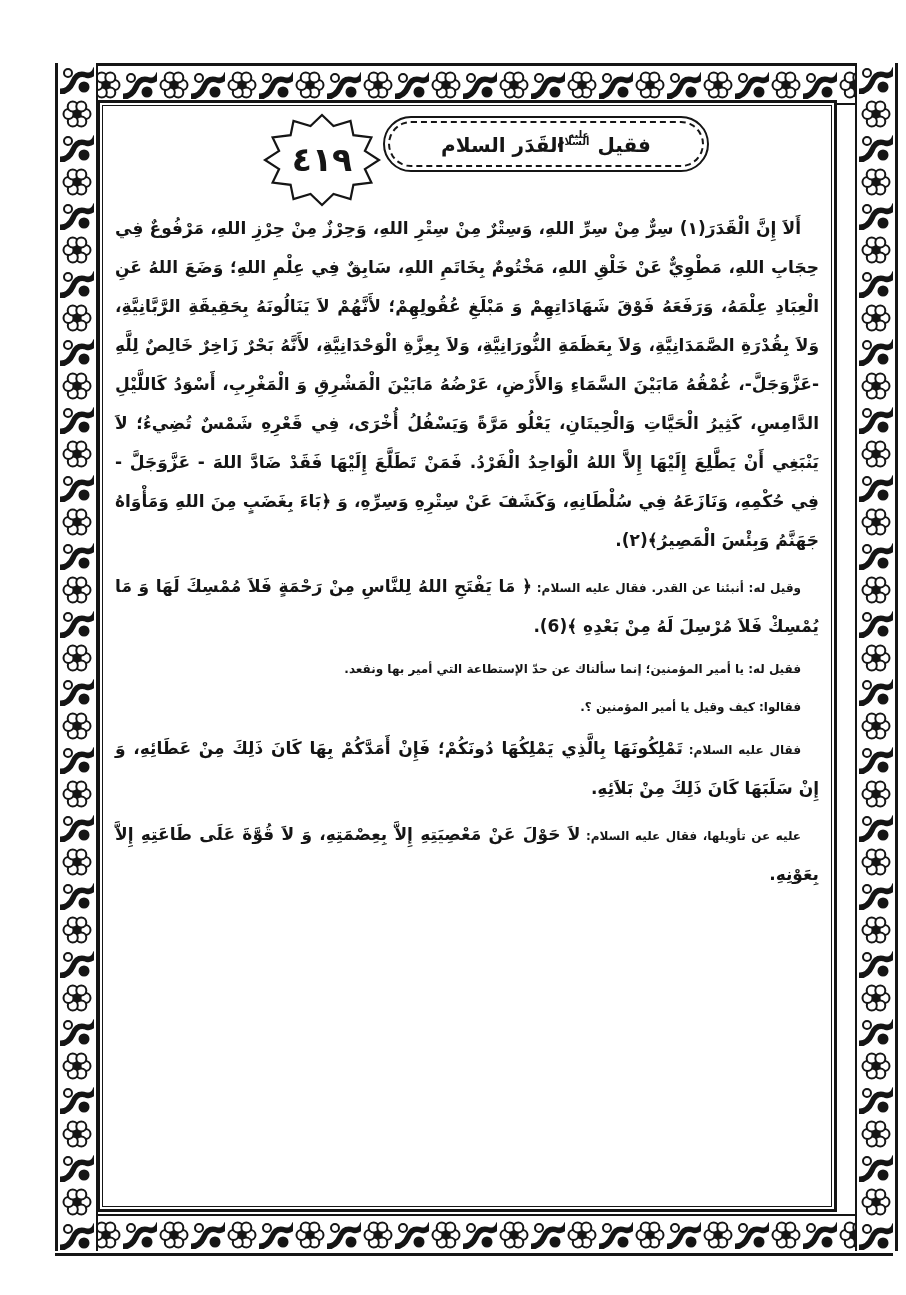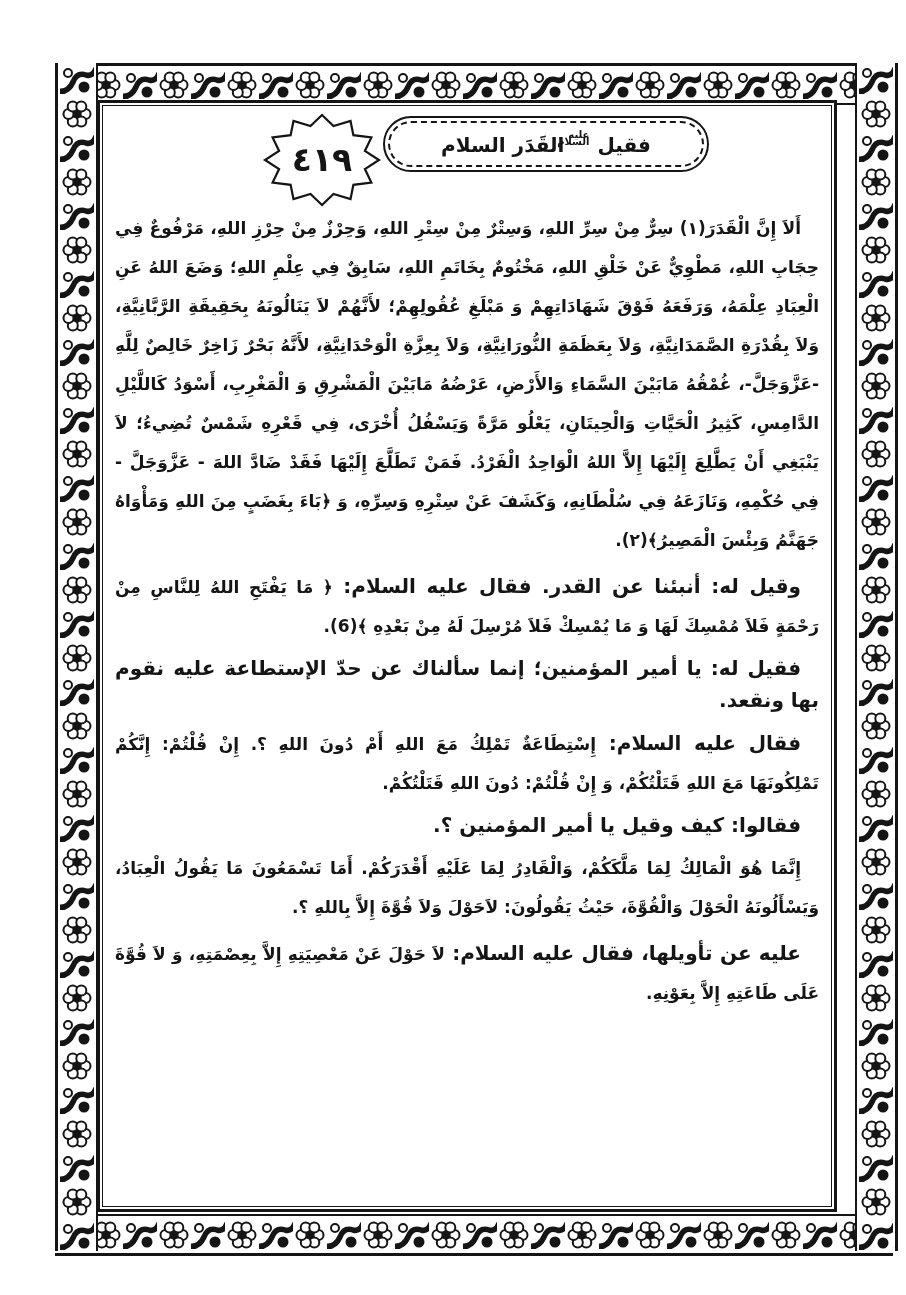"وقيل له: أنبئنا عن القدر." .seg-narr { font-size: 20px -> 12px }
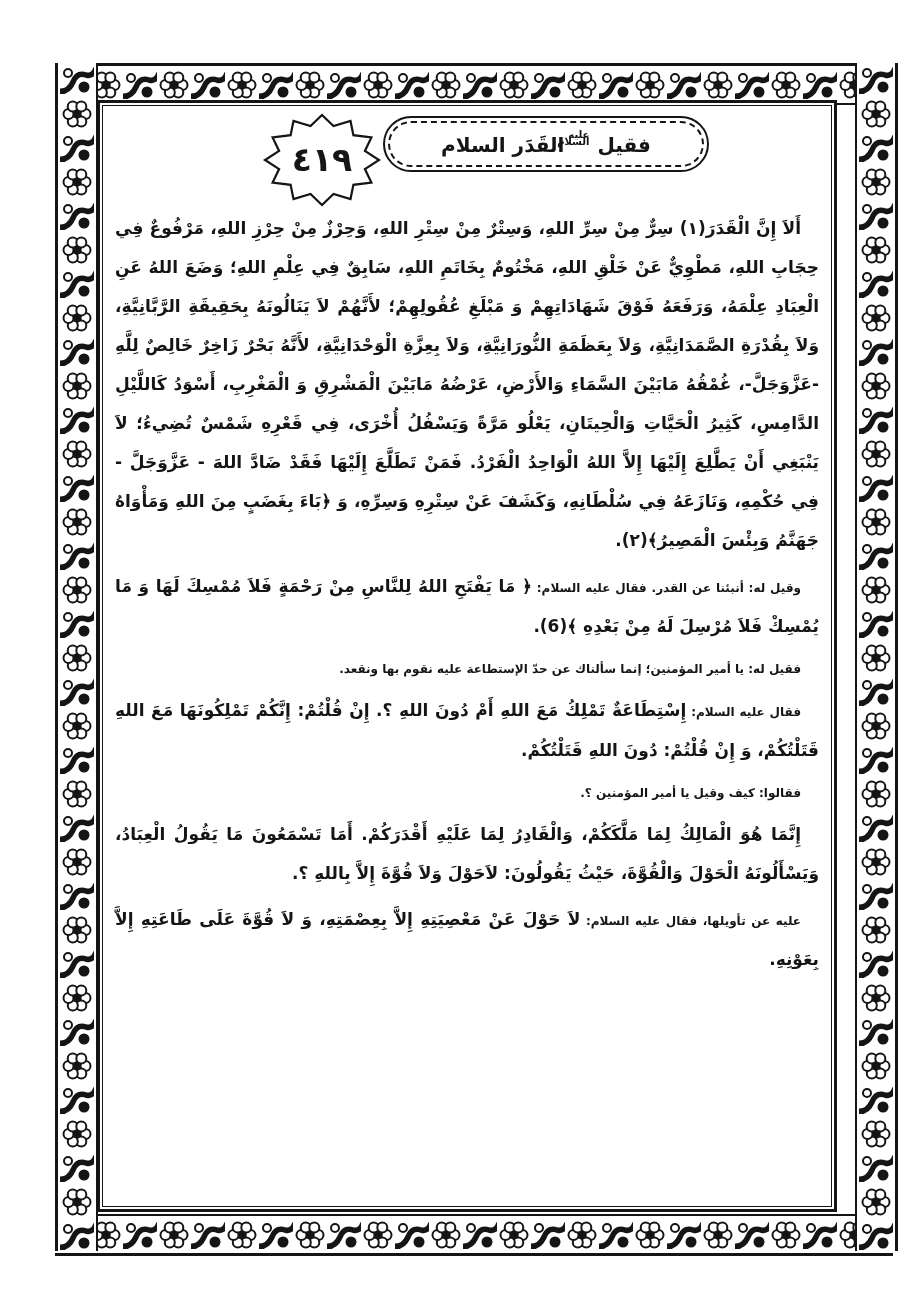"فقيل له: يا أمير المؤمنين؛" span.seg-narr { text: عليه نقوم -> التي أمير }
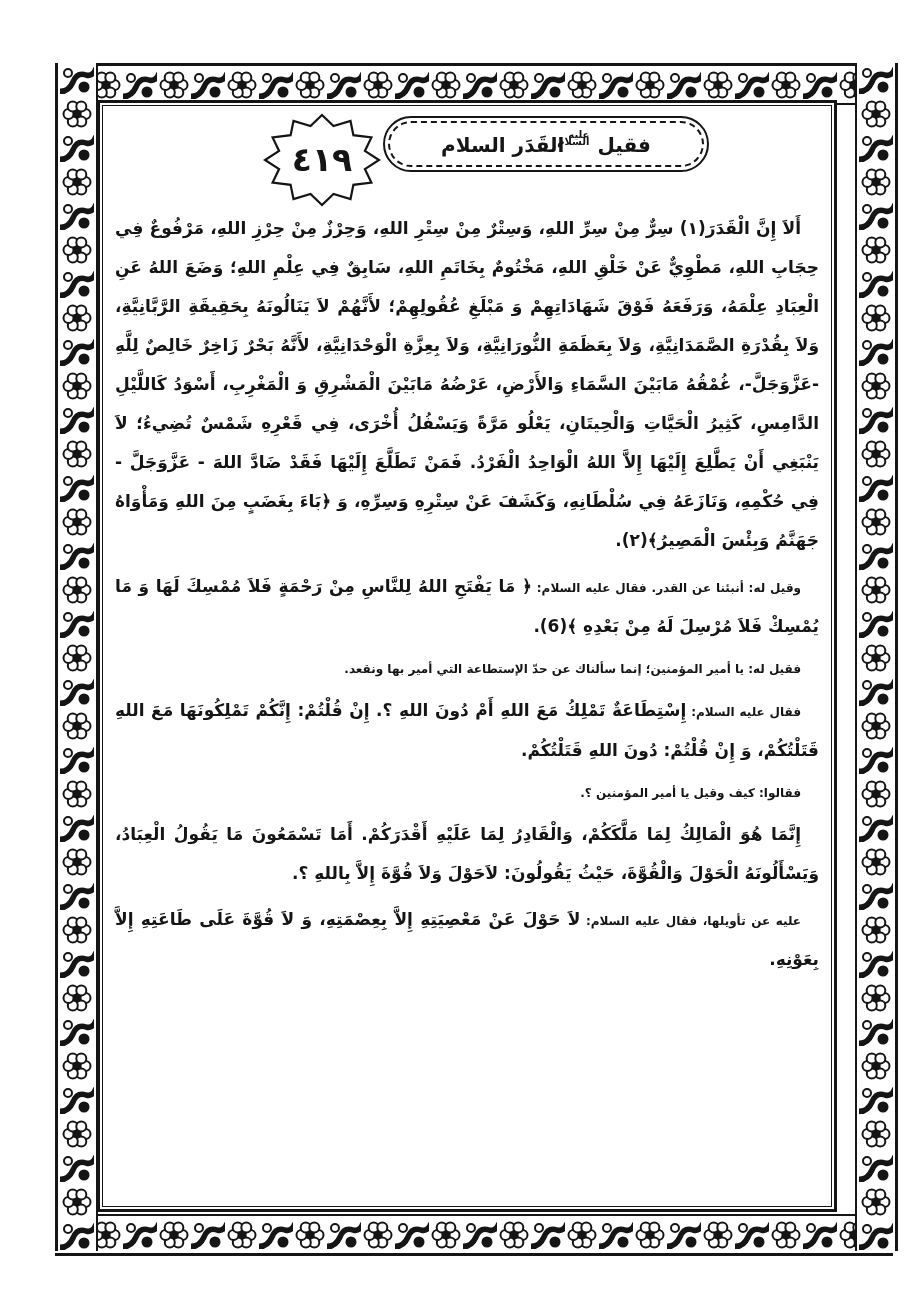"فقال عليه السلام: إِسْتِطَاعَةٌ تَمْلِكُ" div.para { html: <div><span>فقال عليه السلام: </span><span>إِسْتِطَاعَةٌ تَمْلِكُ مَعَ اللهِ أَمْ دُونَ اللهِ ؟. إِنْ قُلْتُمْ: إِنَّكُمْ تَمْلِكُونَهَا مَعَ اللهِ قَتَلْتُكُمْ، وَ إِنْ قُلْتُمْ: دُونَ اللهِ قَتَلْتُكُمْ.</span></div> -> none }
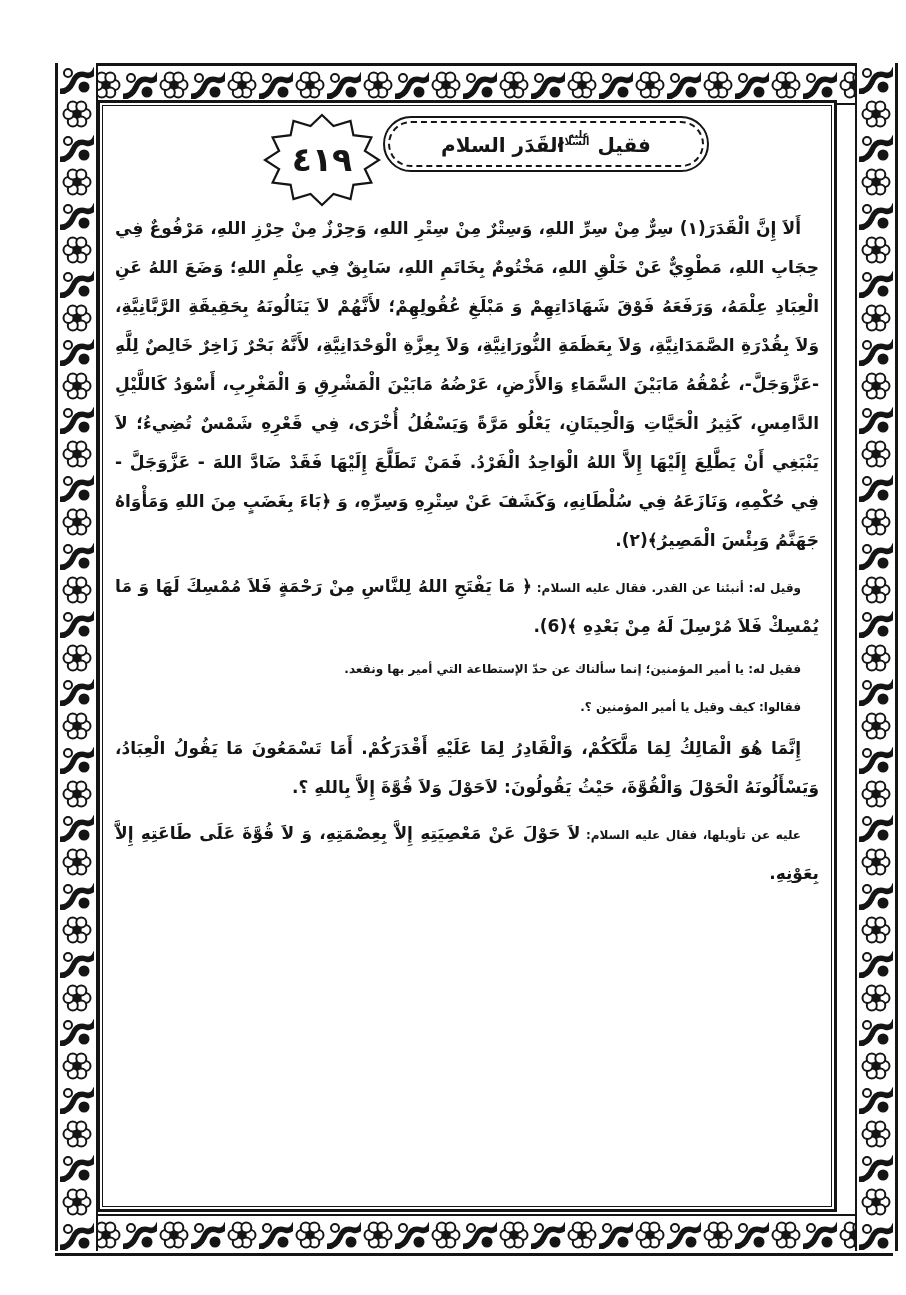"فقال عليه السلام: تَمْلِكُونَهَا" div.para { html: none -> <div><span>فقال عليه السلام: </span><span>تَمْلِكُونَهَا بِالَّذِي يَمْلِكُهَا دُونَكُمْ؛ فَإِنْ أَمَدَّكُمْ بِهَا كَانَ ذَلِكَ مِنْ عَطَائِهِ، وَ إِنْ سَلَبَهَا كَانَ ذَلِكَ مِنْ بَلاَئِهِ.</span></div> }
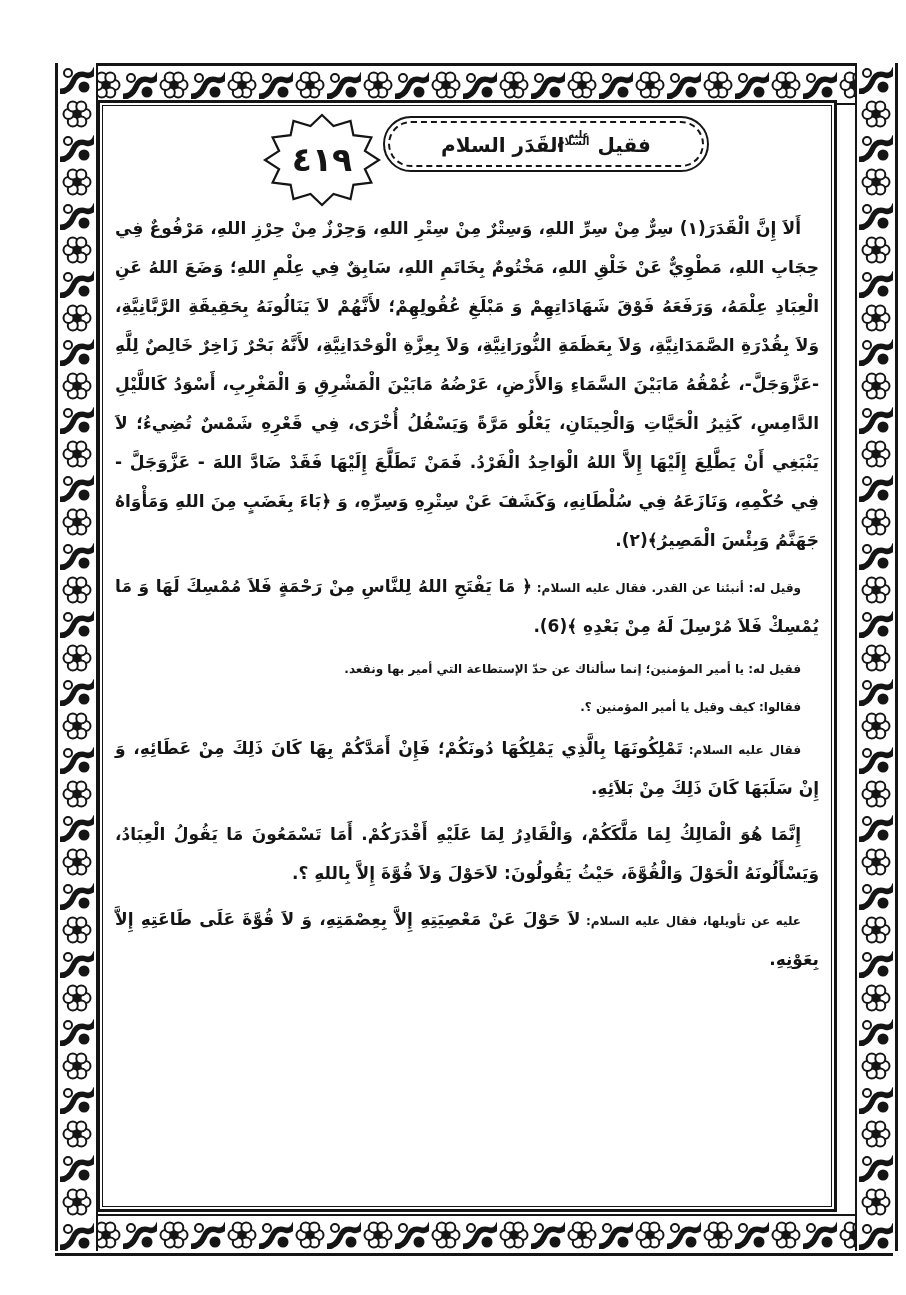"إِنَّمَا هُوَ الْمَالِكُ لِمَا" div.para { html: <div><span>إِنَّمَا هُوَ الْمَالِكُ لِمَا مَلَّكَكُمْ، وَالْقَادِرُ لِمَا عَلَيْهِ أَقْدَرَكُمْ. أَمَا تَسْمَعُونَ مَا يَقُولُ الْعِبَادُ، وَيَسْأَلُونَهُ الْحَوْلَ وَالْقُوَّةَ، حَيْثُ يَقُولُونَ: لاَحَوْلَ وَلاَ قُوَّةَ إِلاَّ بِاللهِ ؟.</span></div> -> none }
